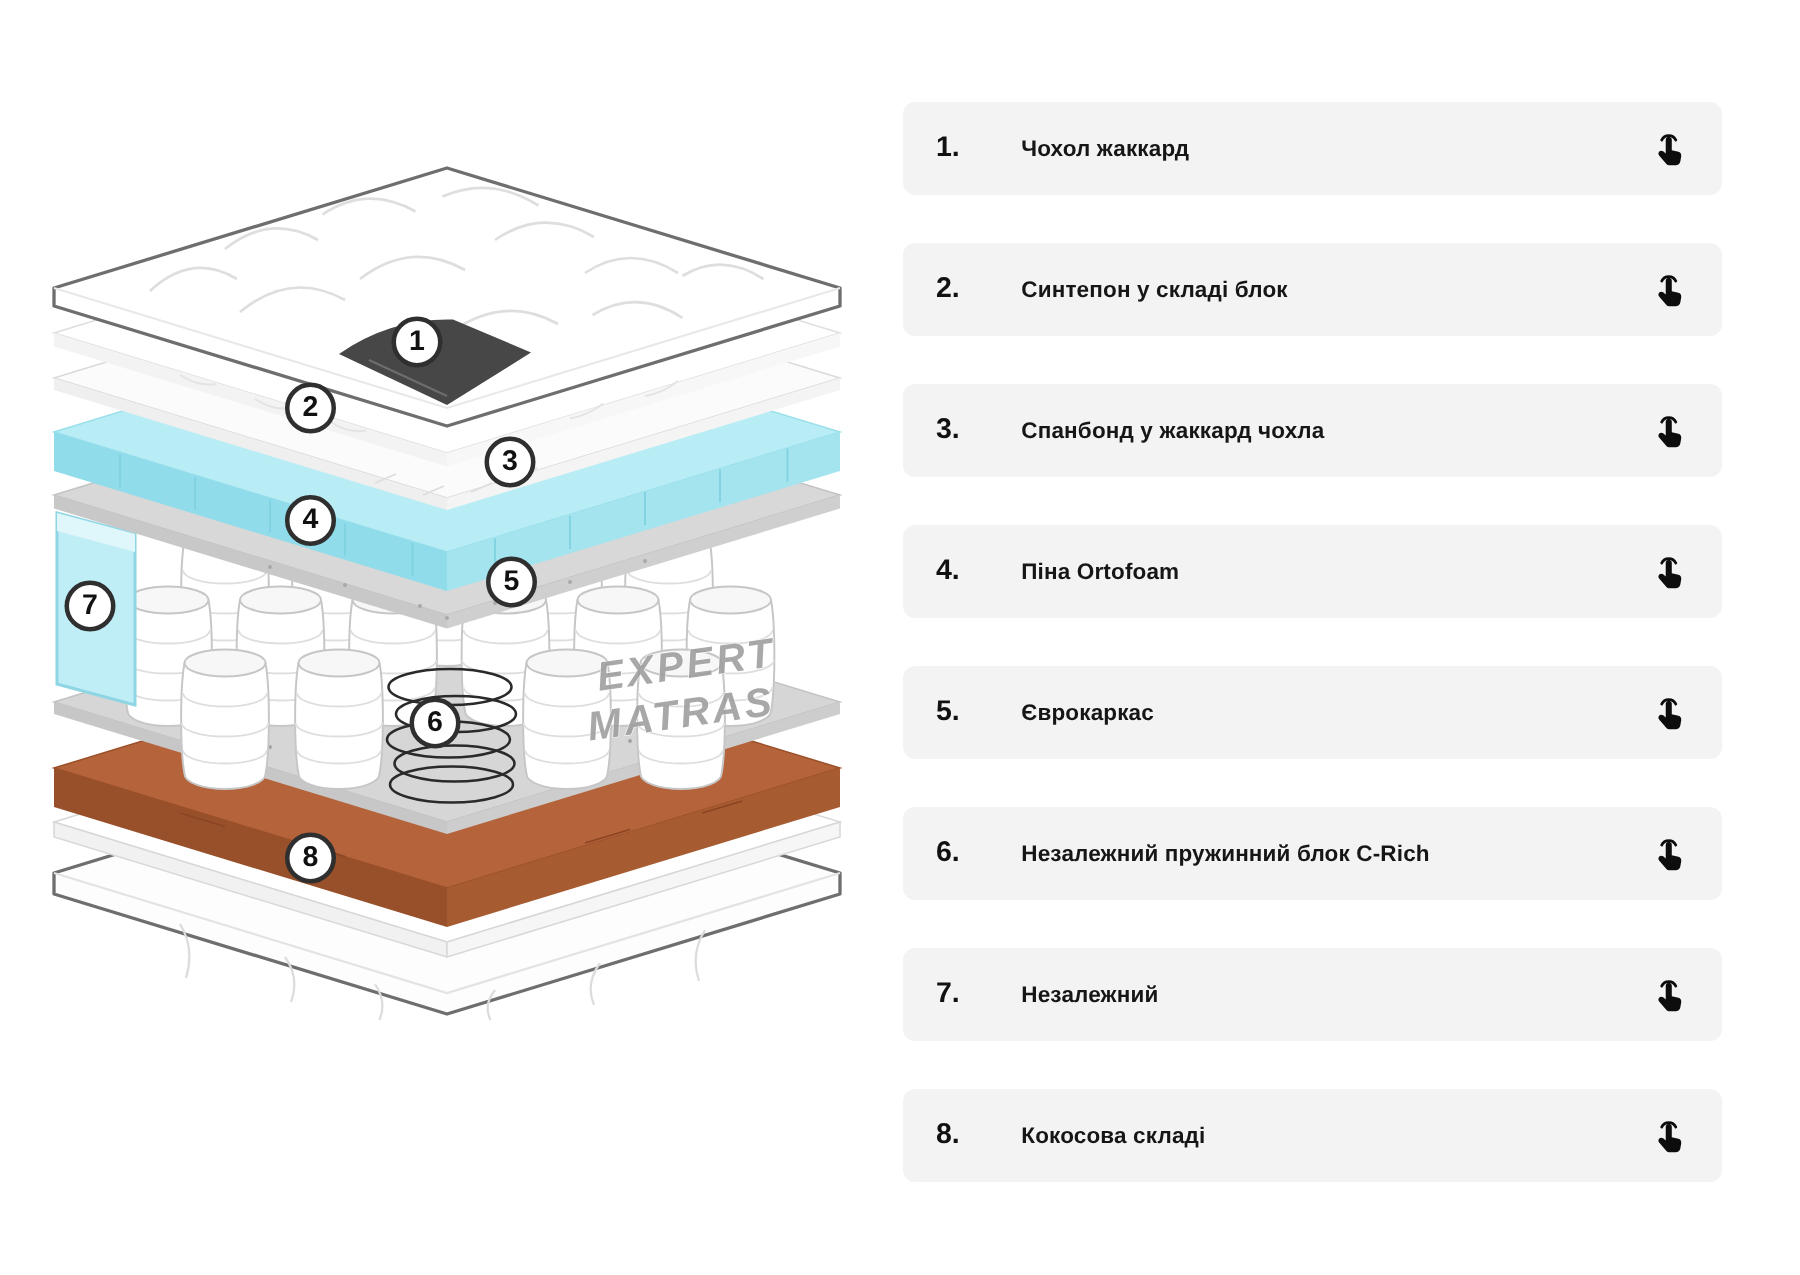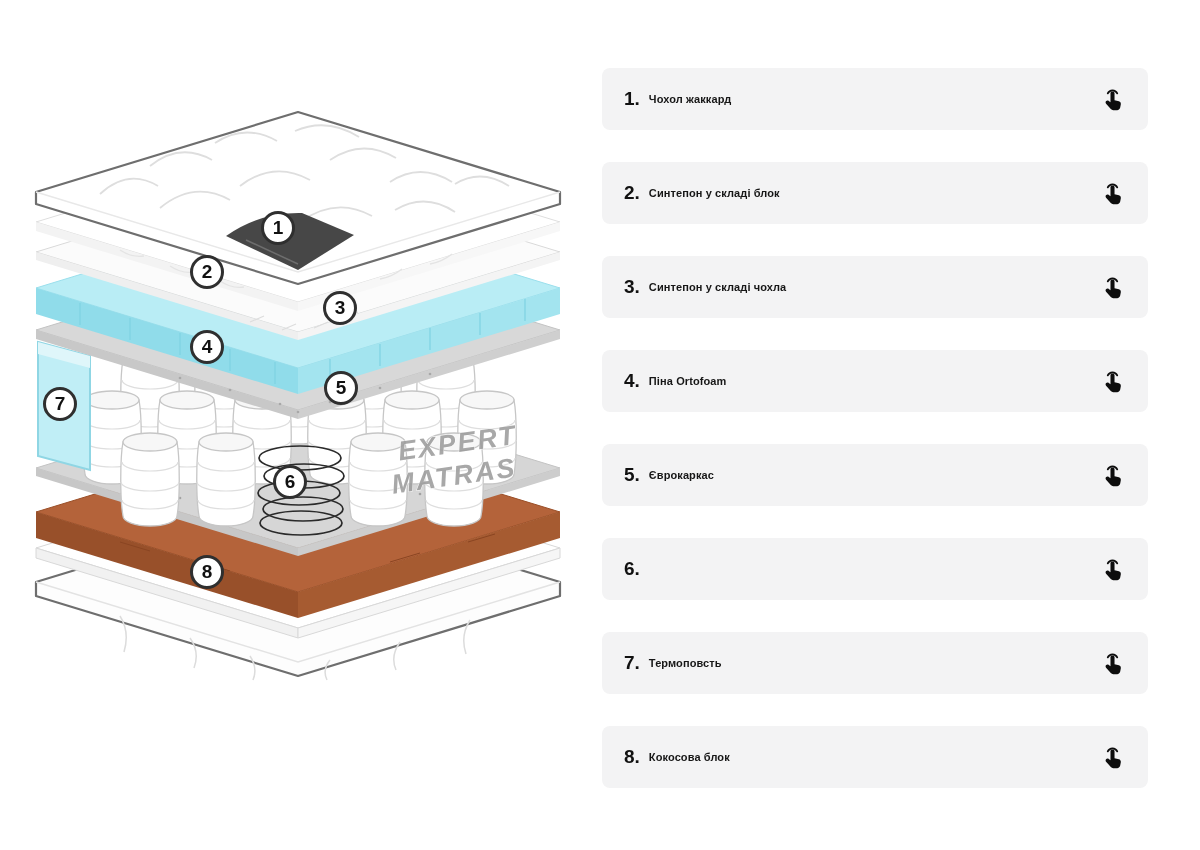"Чохол жаккард" .label { font-size: 11px -> 15px; margin-left: none -> 32px }
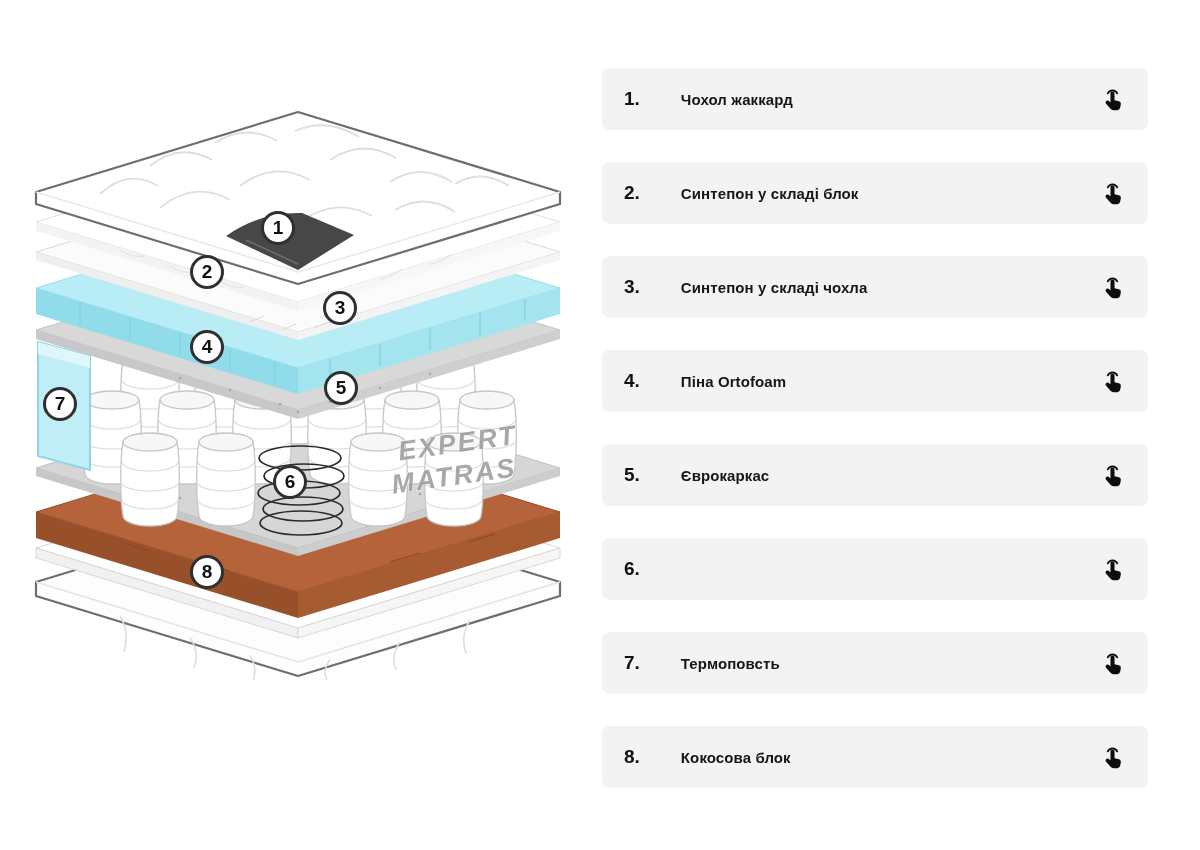"Синтепон у складі чохла" span.label { text: Синтепон у складі -> Спанбонд у жаккард }
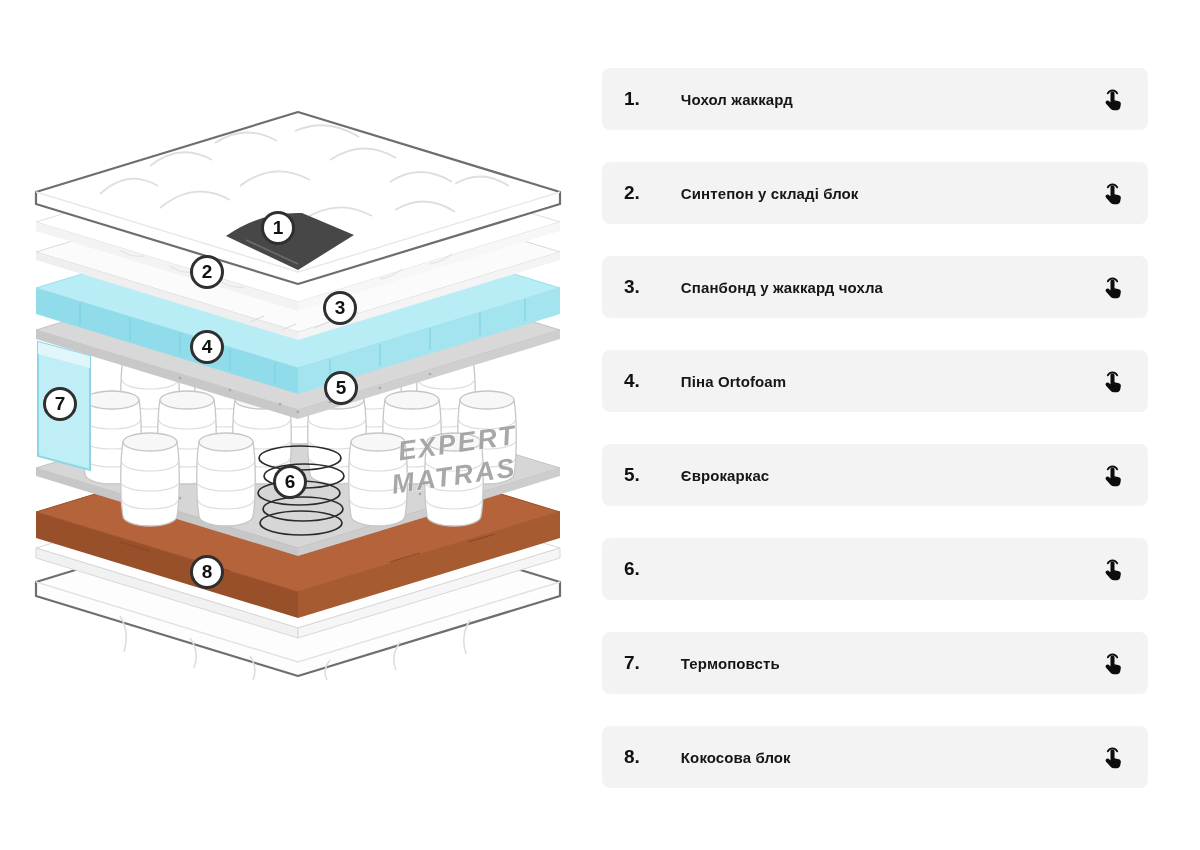"Незалежний пружинний блок C-Rich" span.label { html: none -> <span>Незалежний пружинний блок C-Rich</span> }
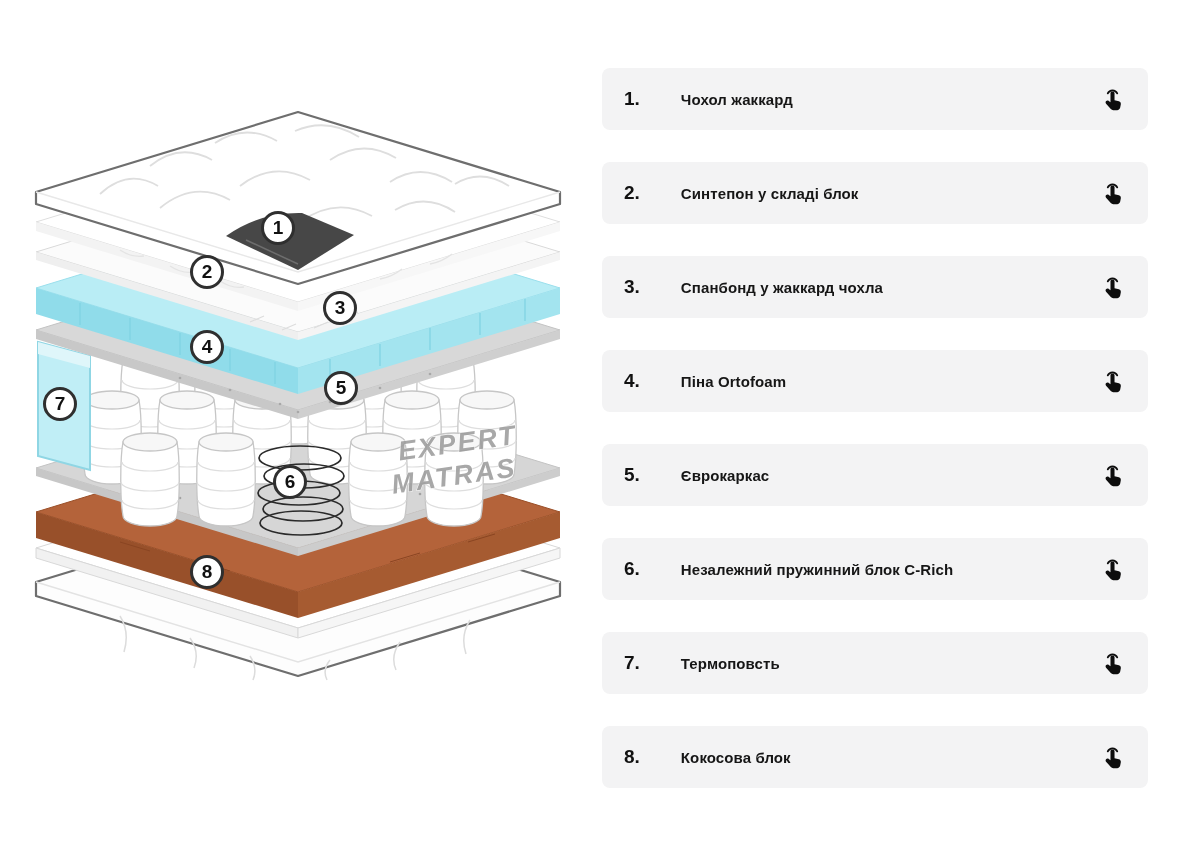"Термоповсть" span.label { text: Термоповсть -> Незалежний }
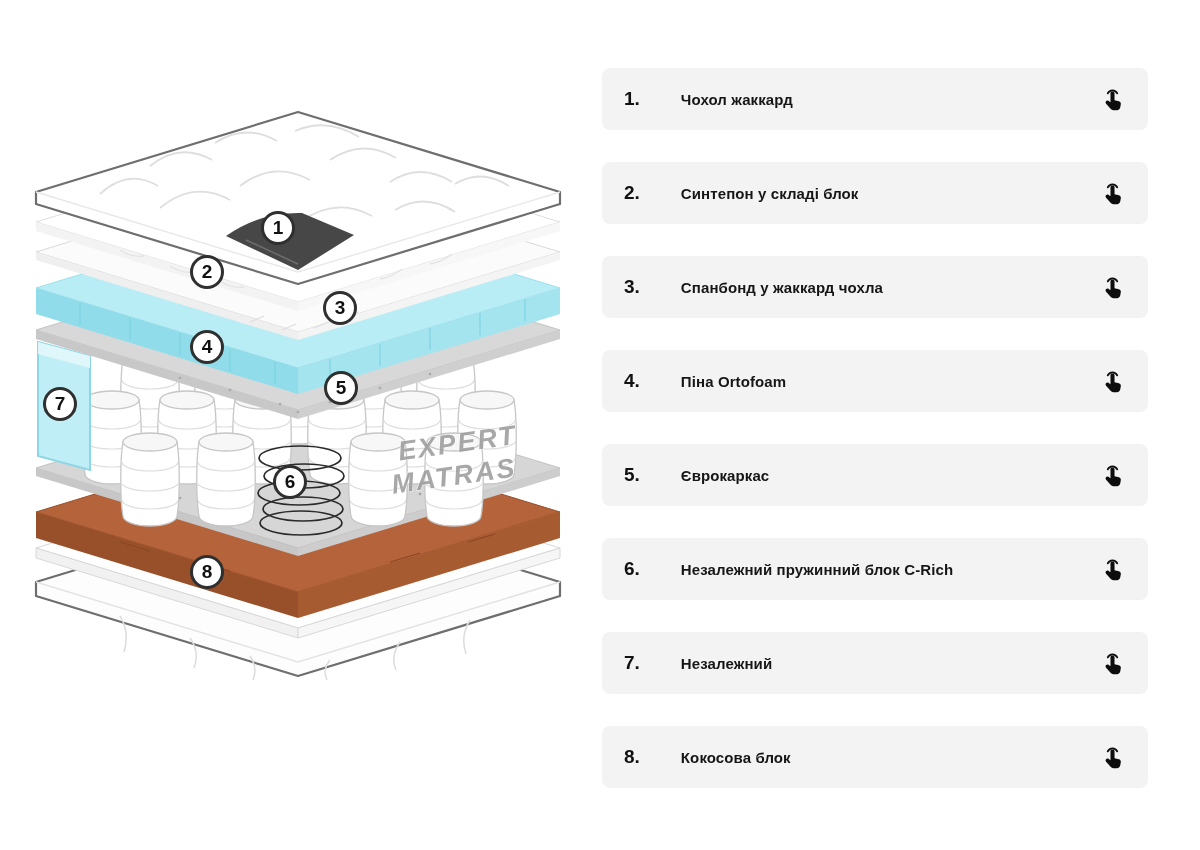"Кокосова блок" span.label { text: блок -> складі }
